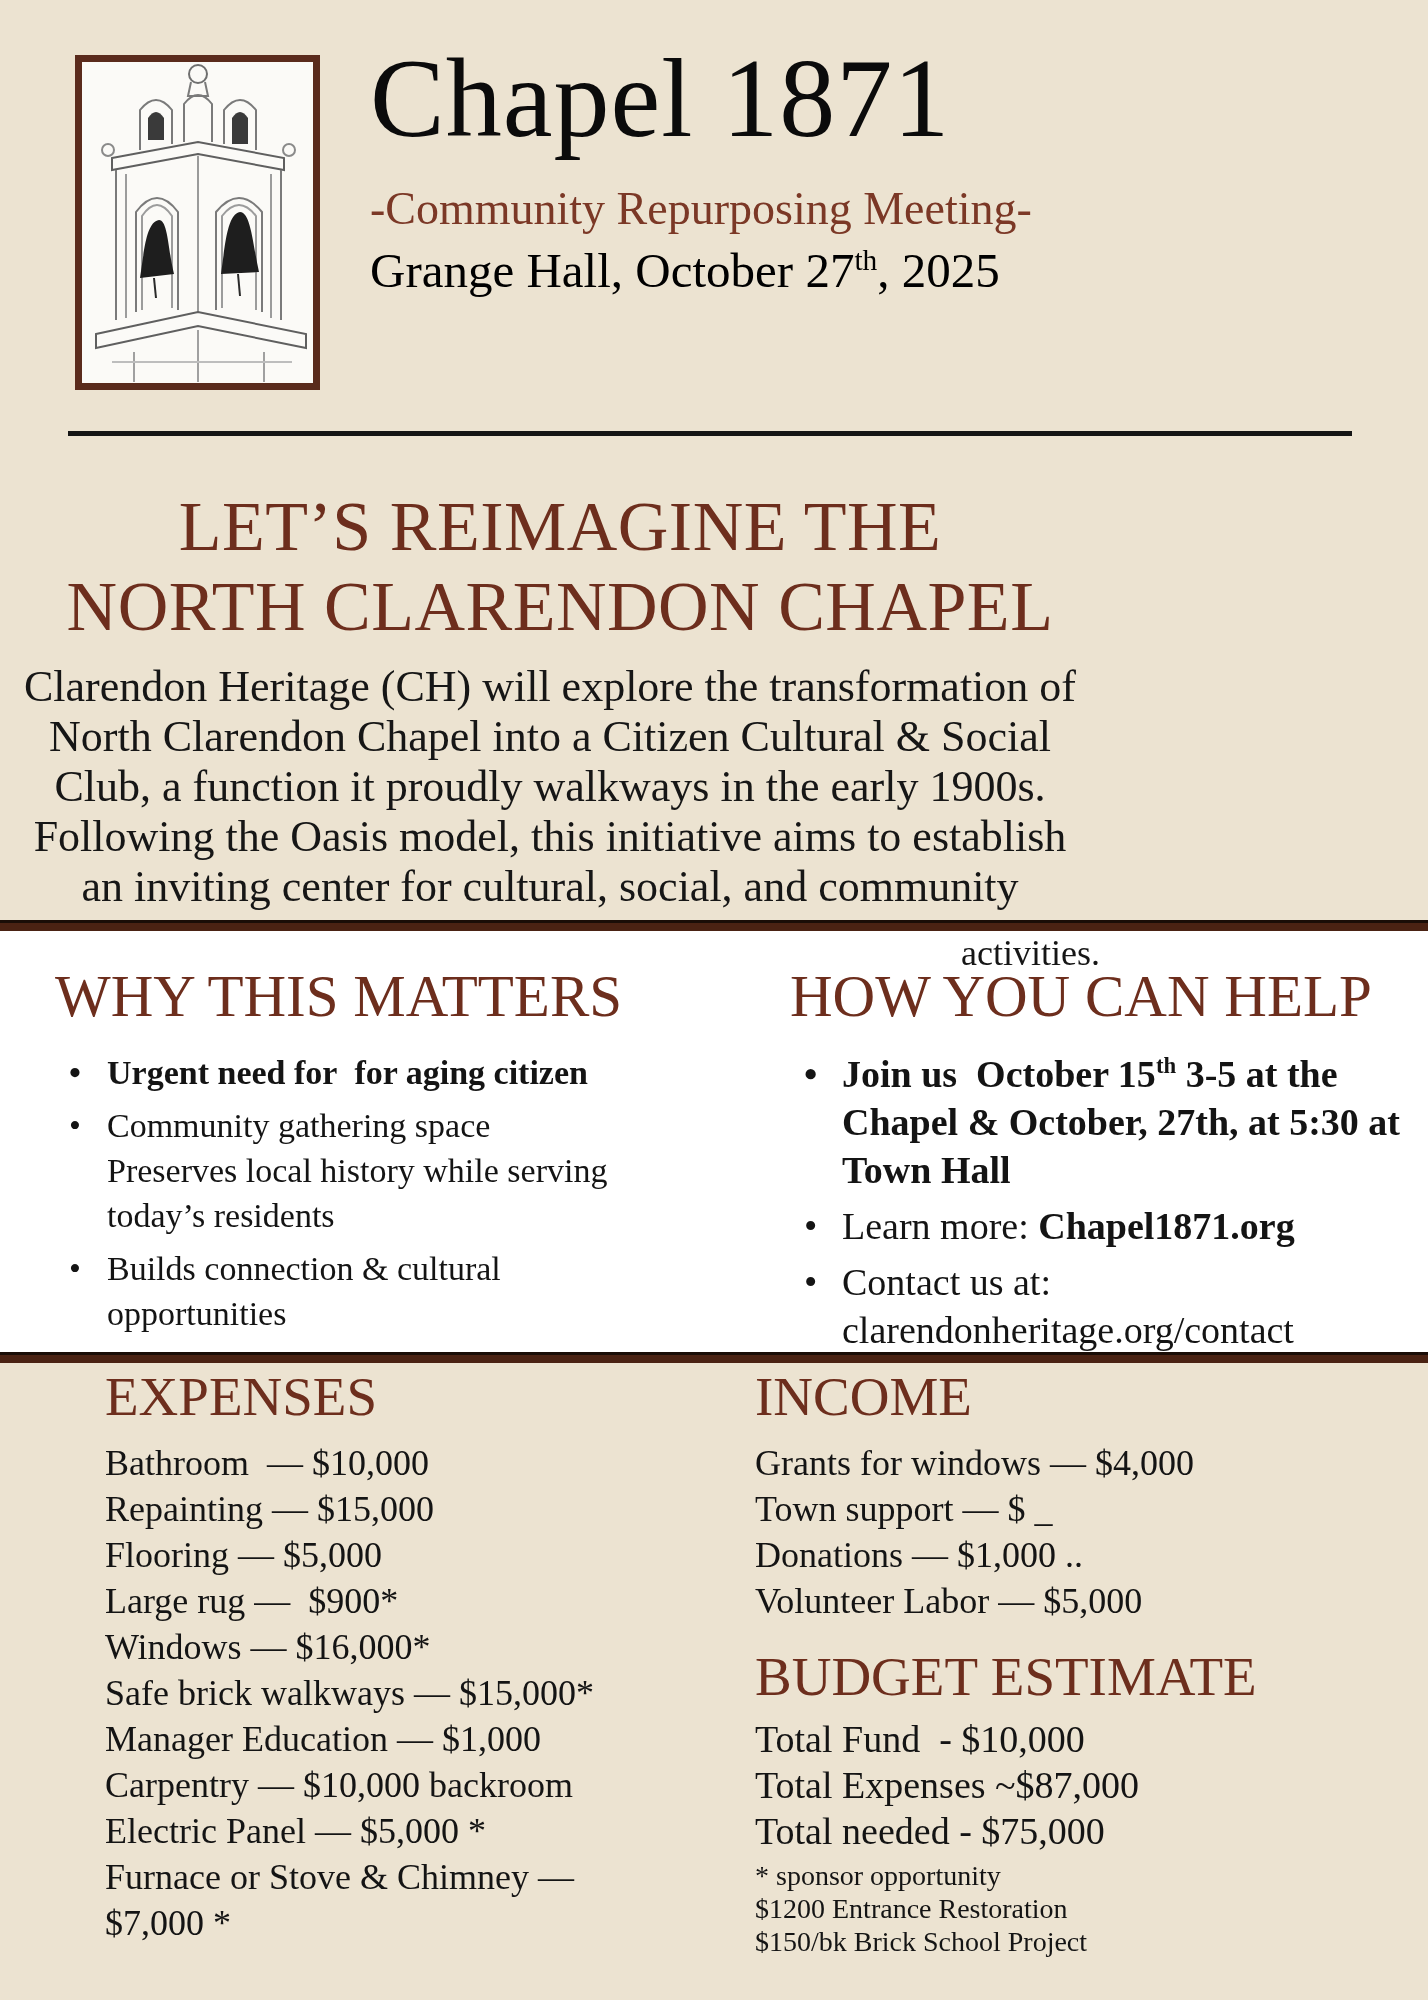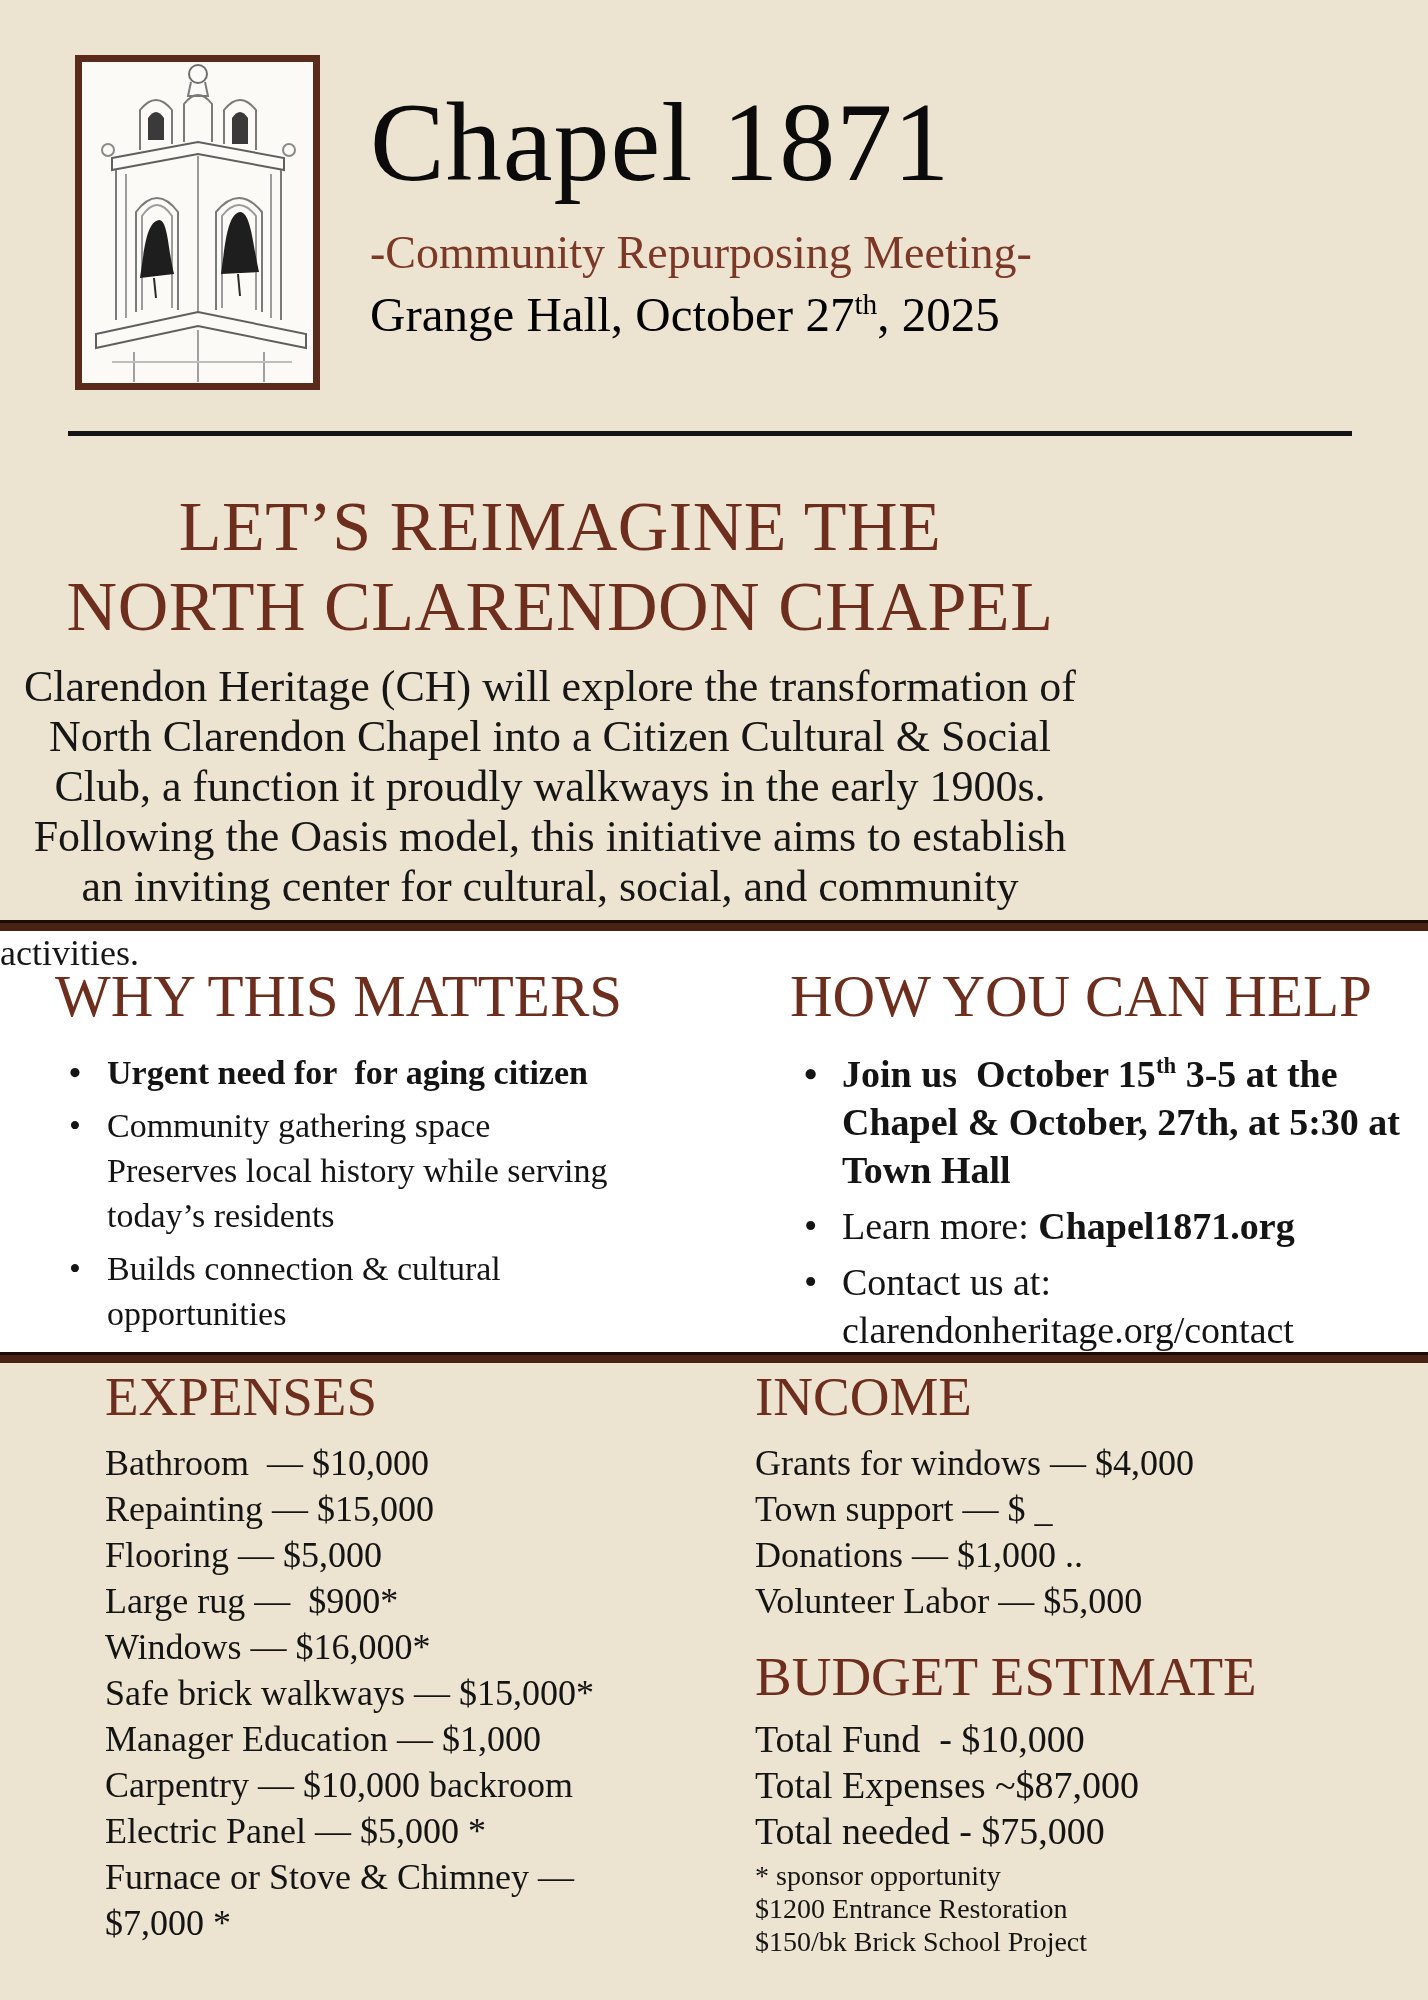"Chapel 1871" .title { margin-top: 44px -> none }
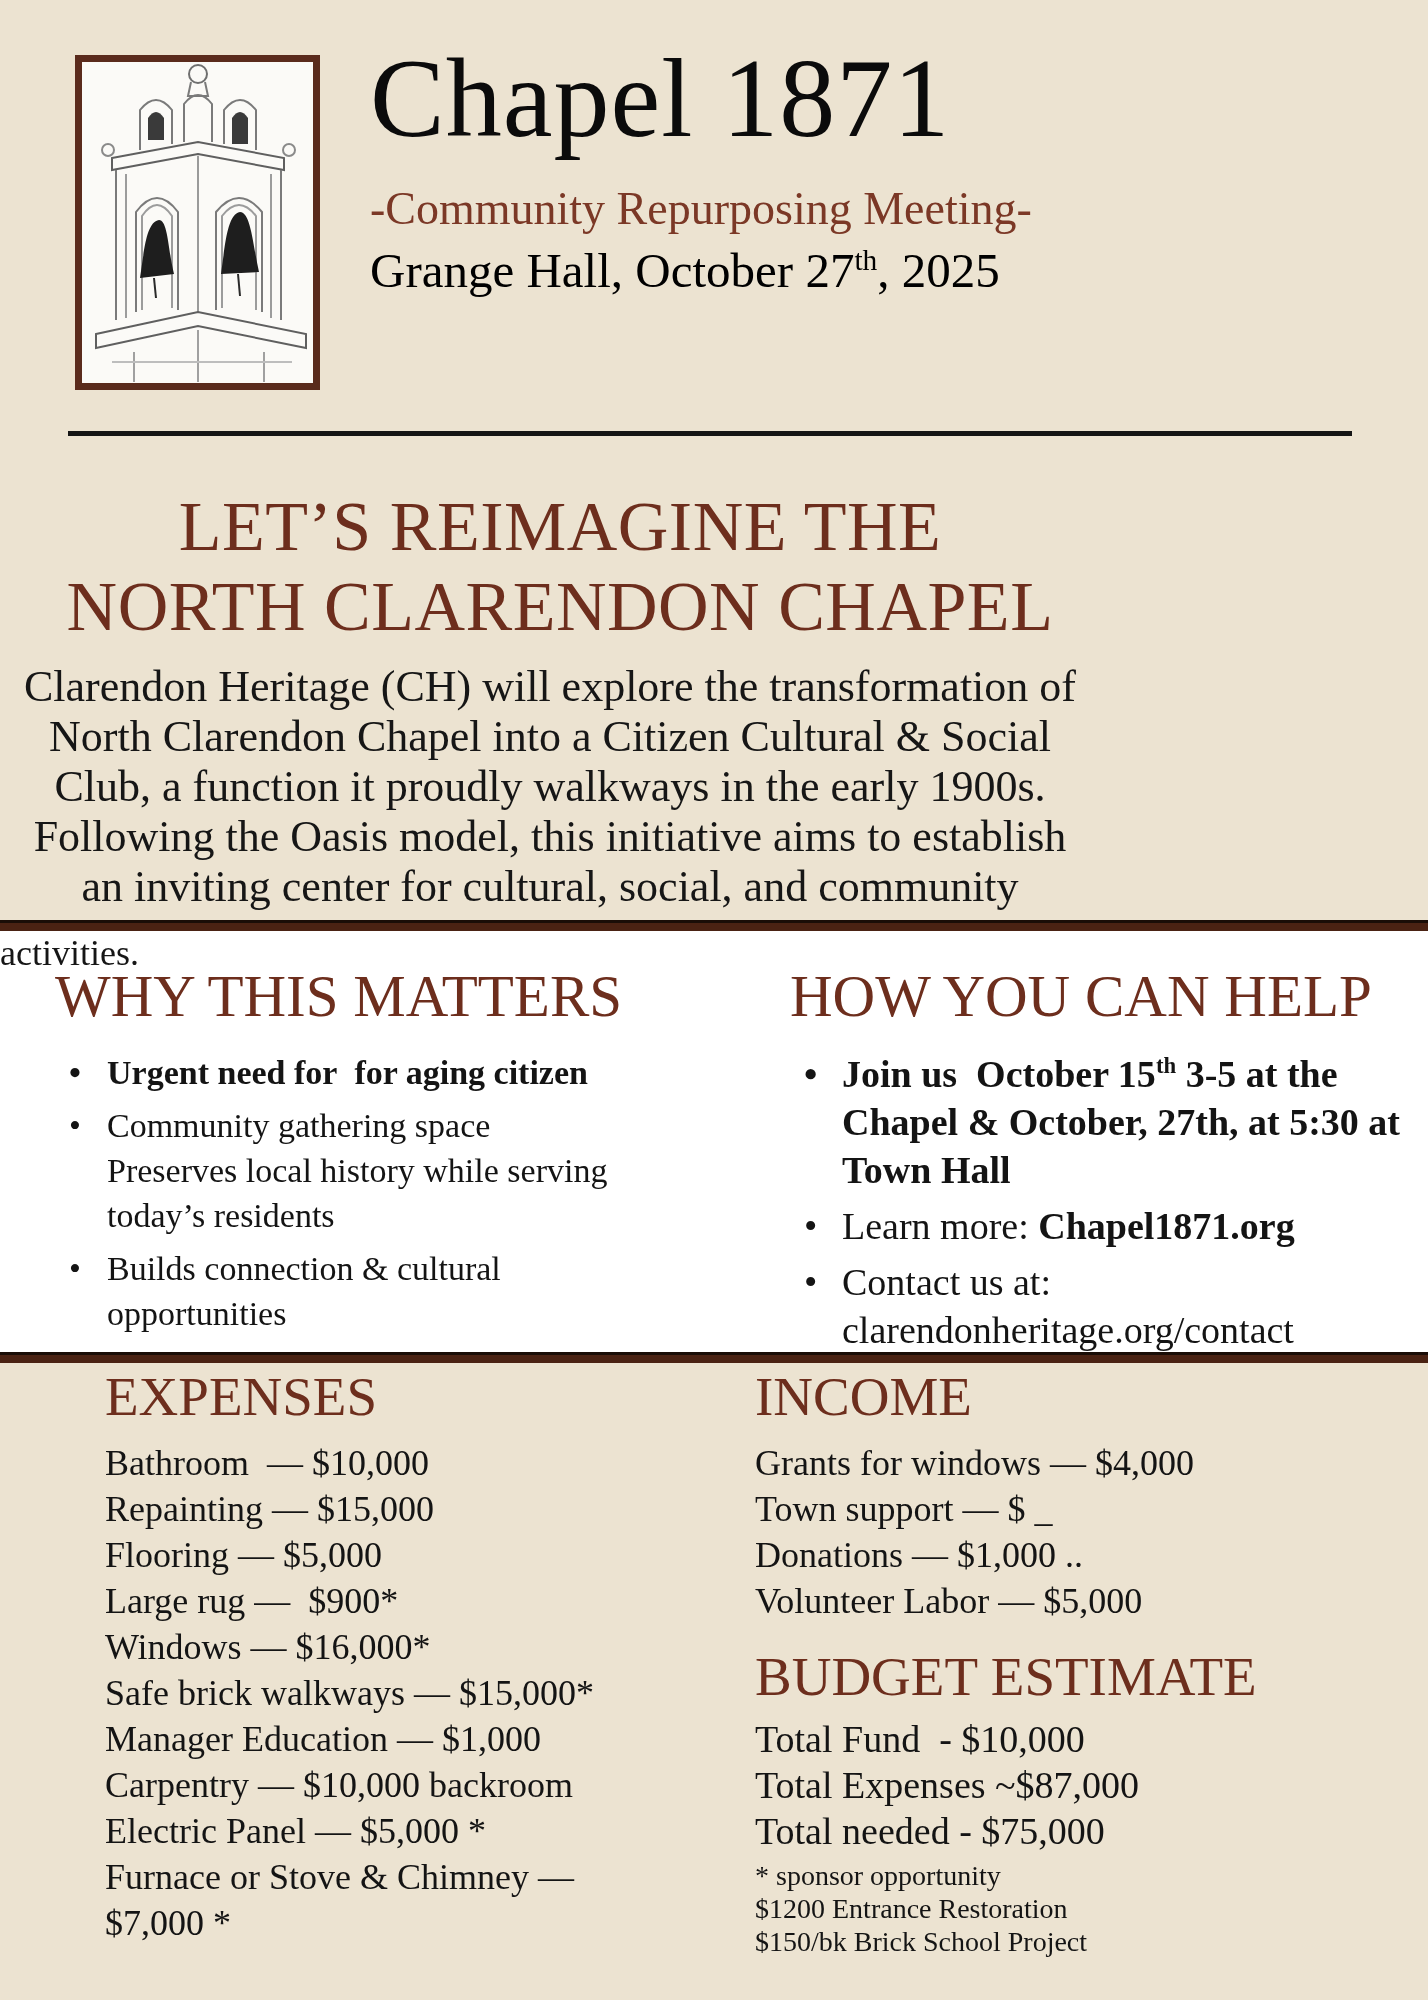"activities." .activities { text-align: left -> right }
